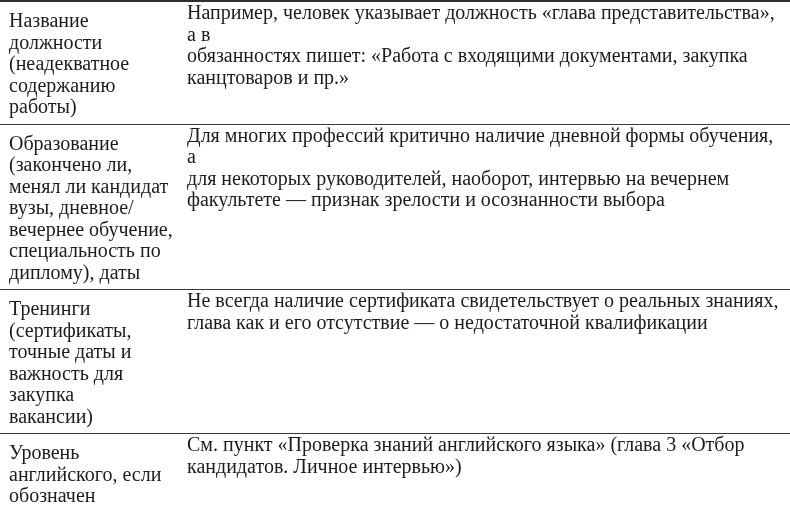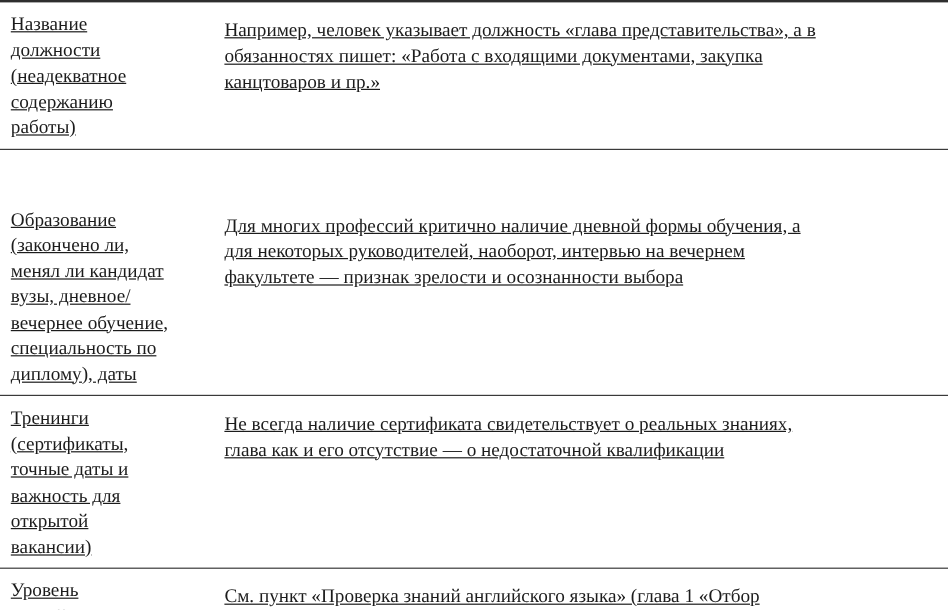"Название" .cell { font-size: 16px -> 20px; text-decoration: underline -> none }
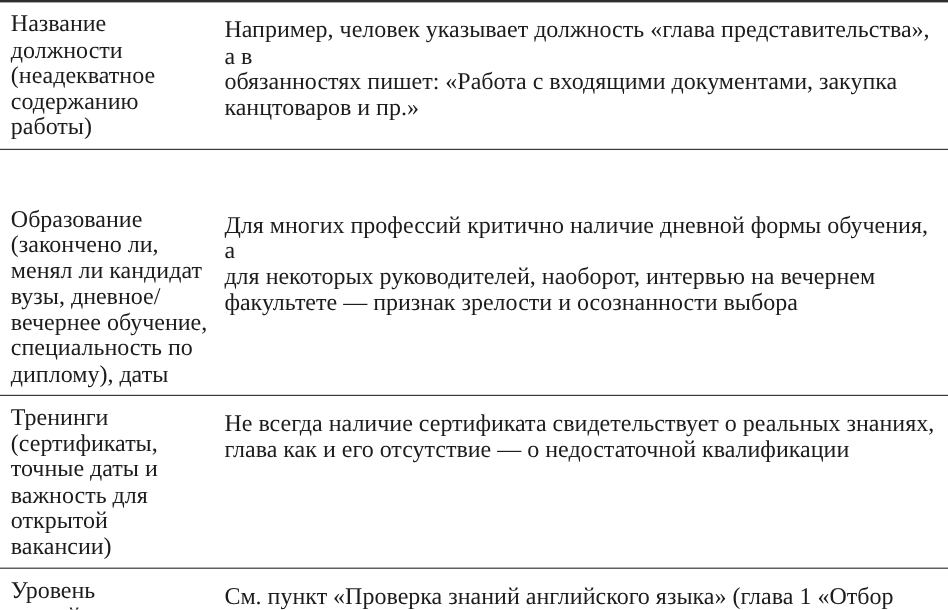"Например, человек указывает должность" .cell-desc { padding: 13px 6px 6px 7px -> 0 6px 6px 7px }
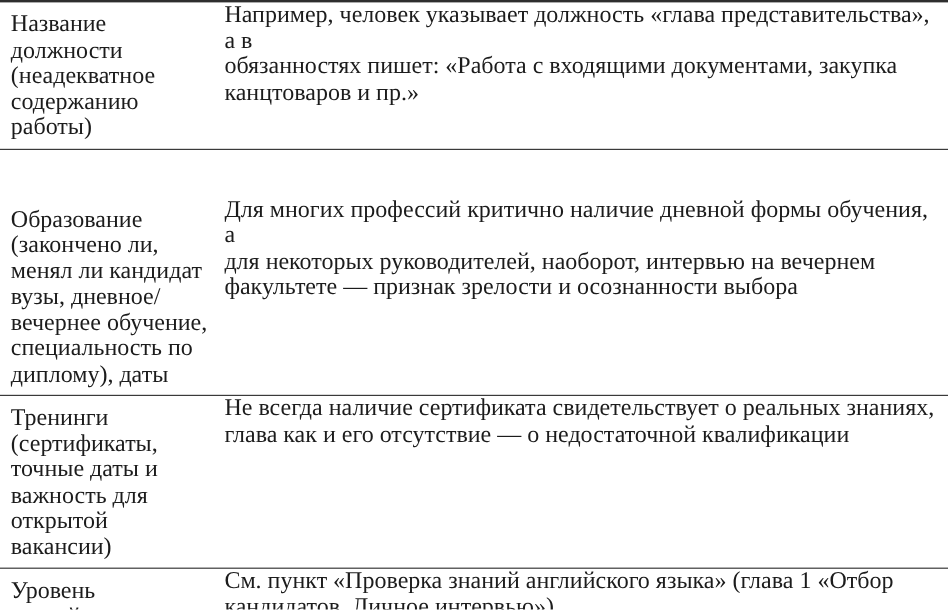"Образование" .doc-row.r2 { margin-top: 40px -> none }
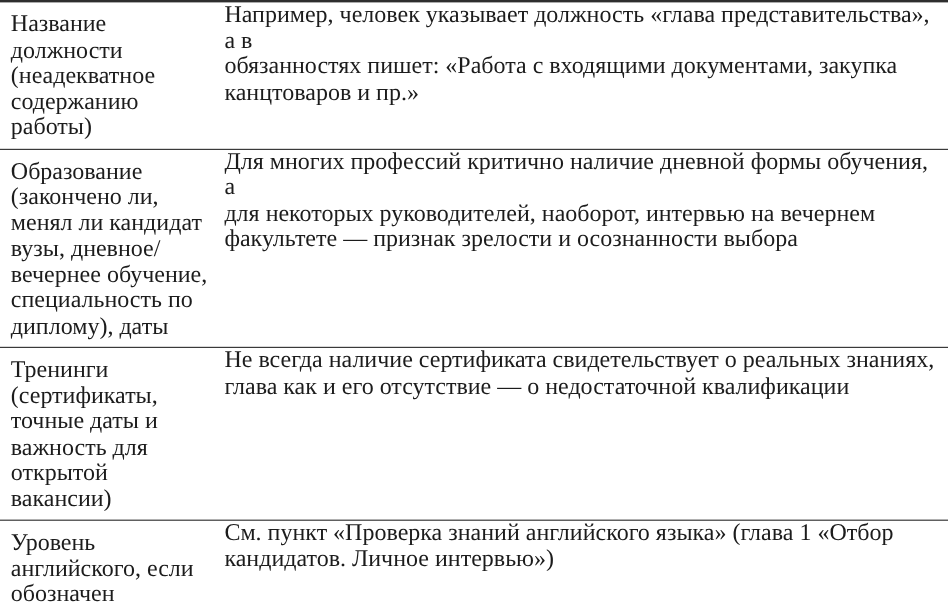"Тренинги" div.cell { text: открытой -> закупка }
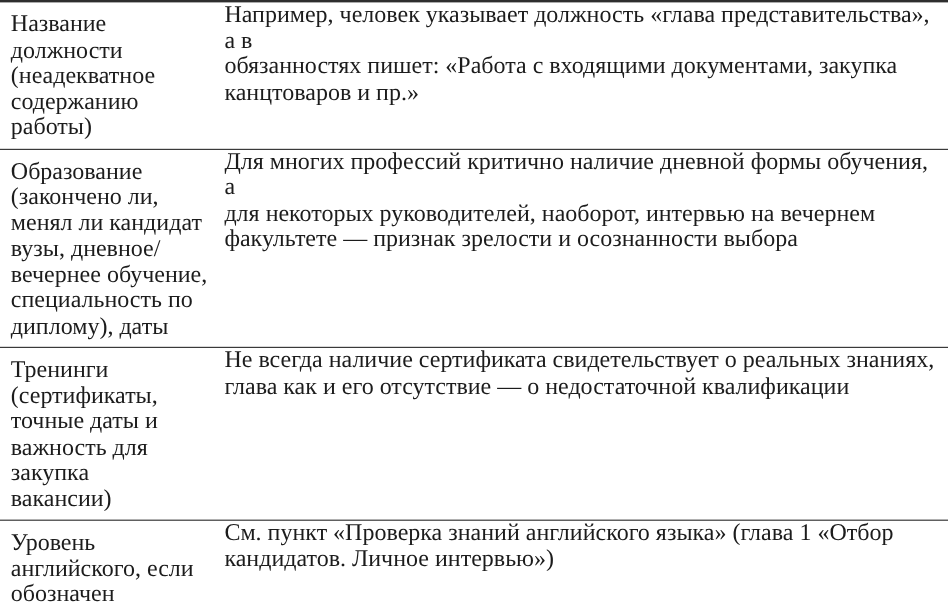"См. пункт «Проверка знаний английского" div.cell { text: 1 -> 3 }
